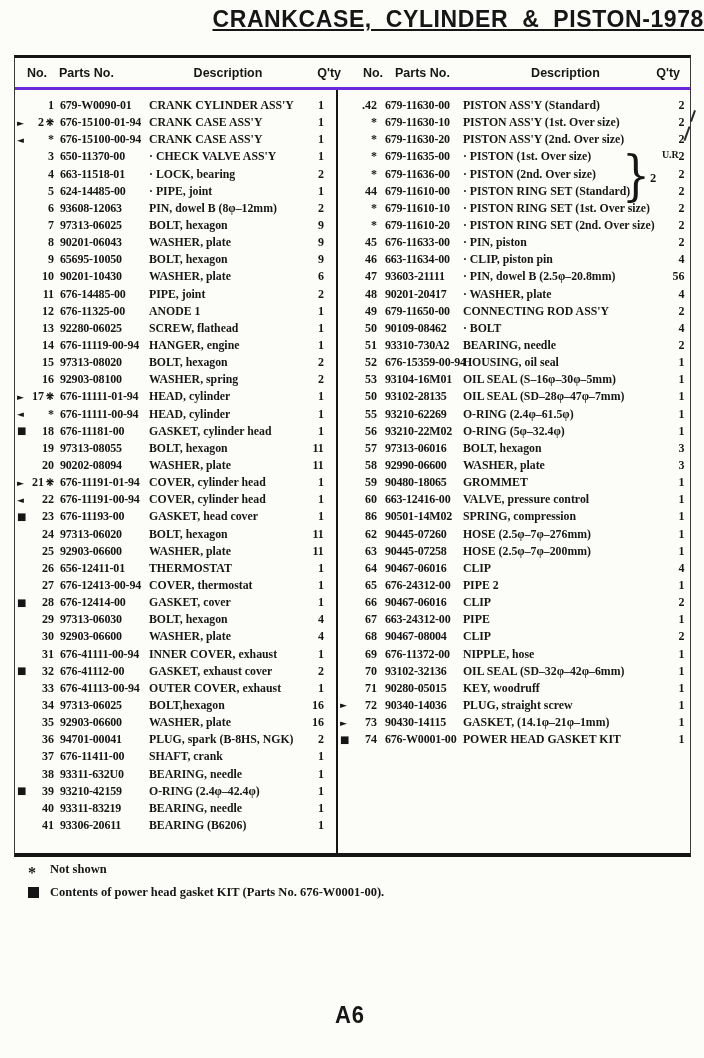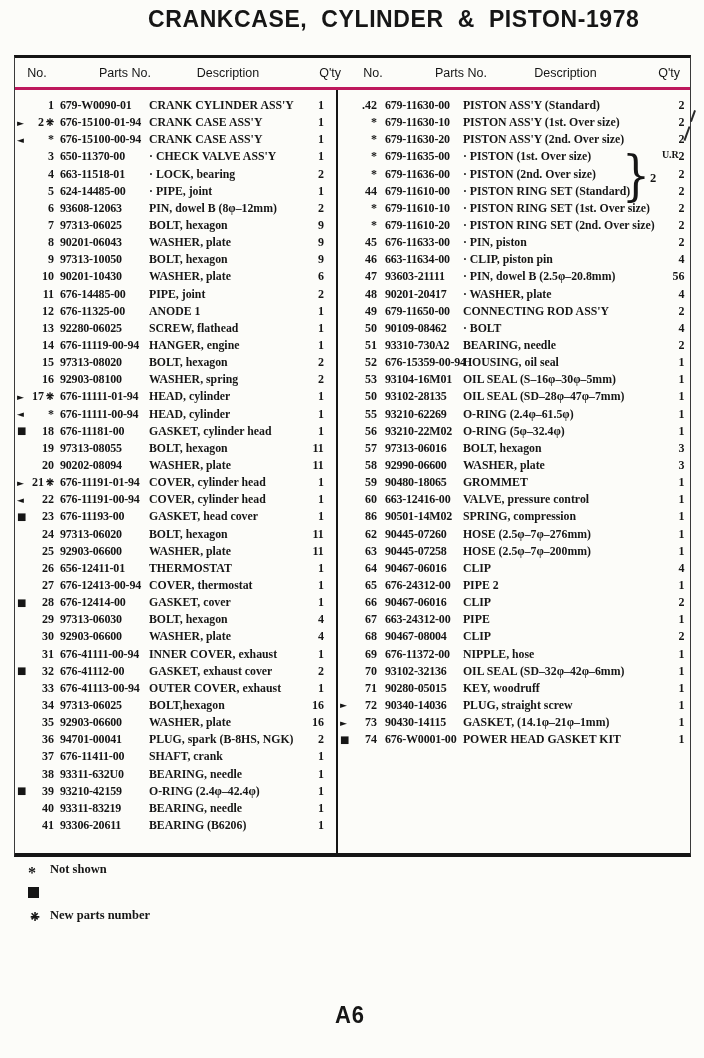"CRANKCASE, CYLINDER & PISTON-1978" .title { text-align: left -> right; text-decoration: none -> underline }
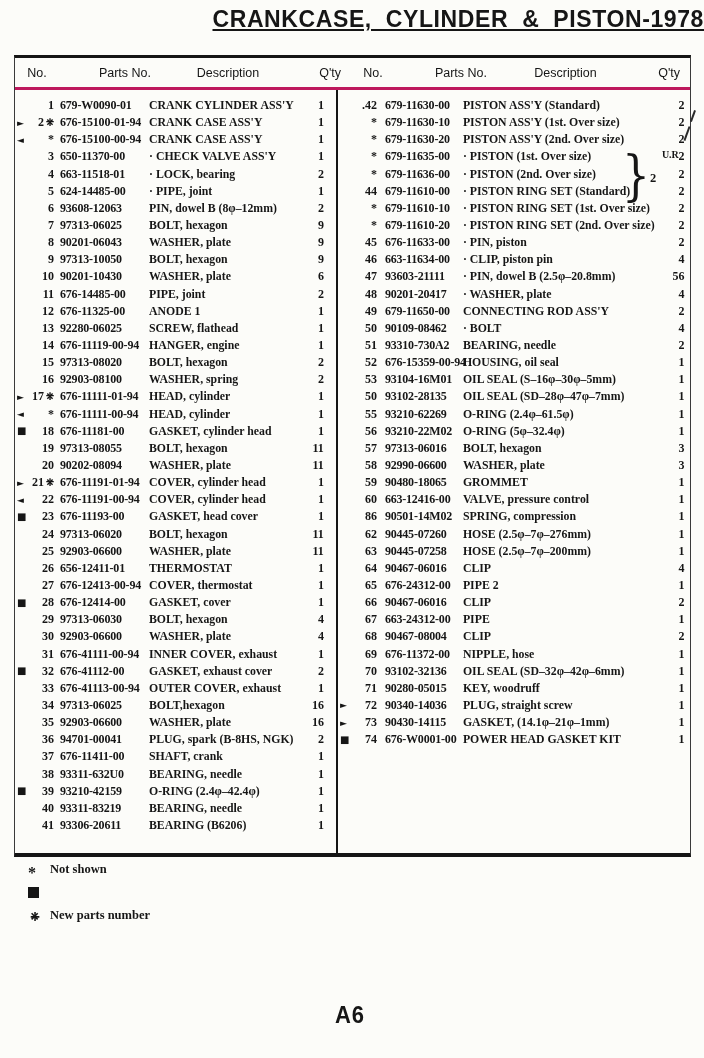"No." .thead { border-bottom: 3px solid #be185d -> 3px solid #6d28d9; font-weight: normal -> bold }
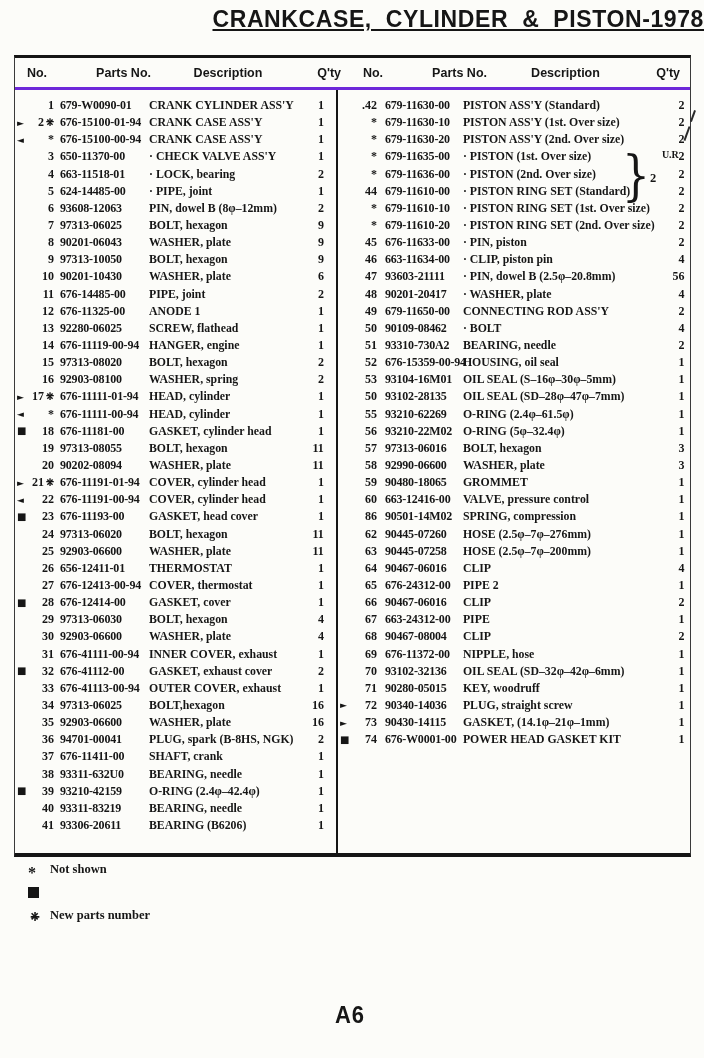"Parts No." .h-p { text-align: right -> left }
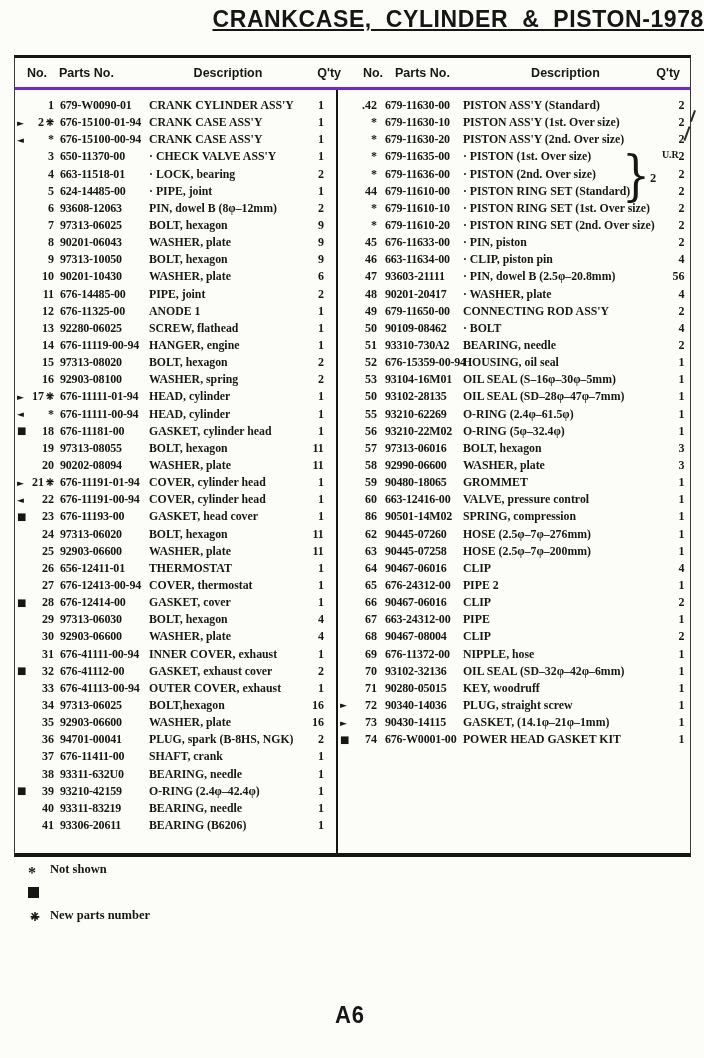"97313-10050" span.c-p { text: 97313-10050 -> 65695-10050 }
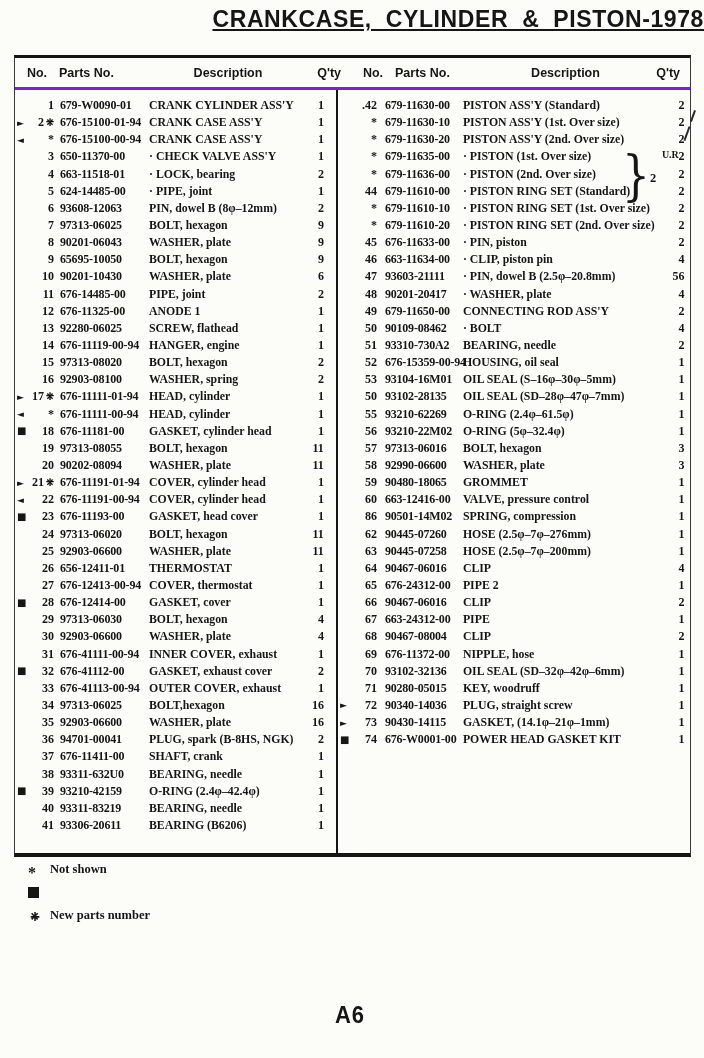"Contents of power head gasket" span { html: none -> <span>Contents of power head gasket KIT (Parts No. 676-W0001-00).</span> }
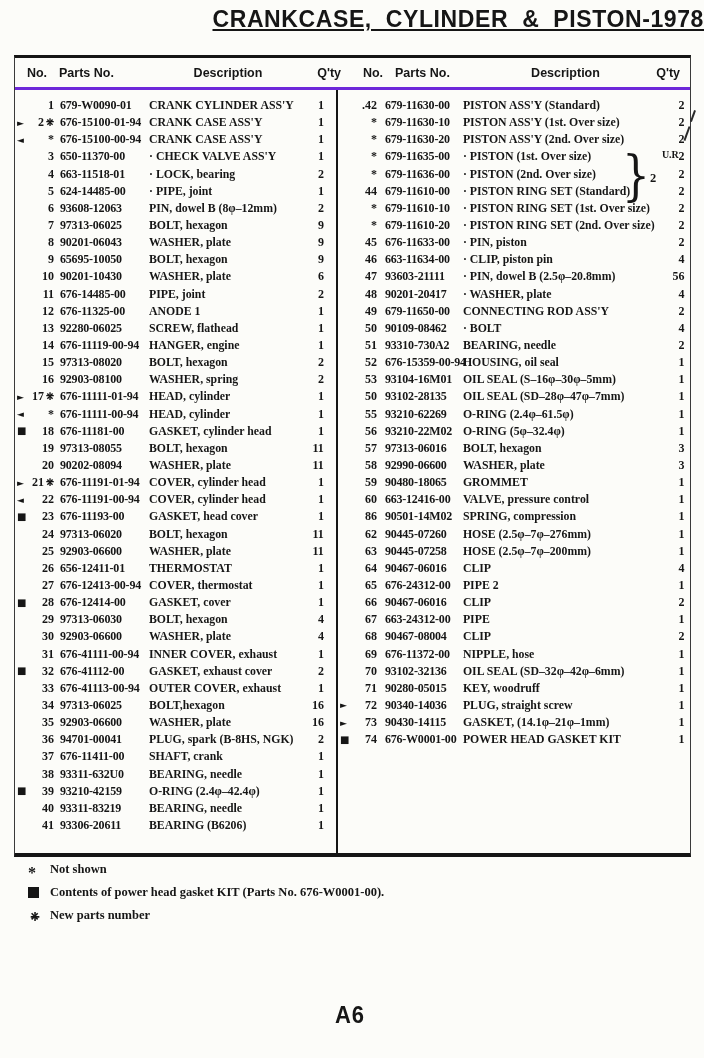"New parts number" div.leg-row { html: <div> <span> <span></span> </span> <span>New parts number</span> </div> -> none }
